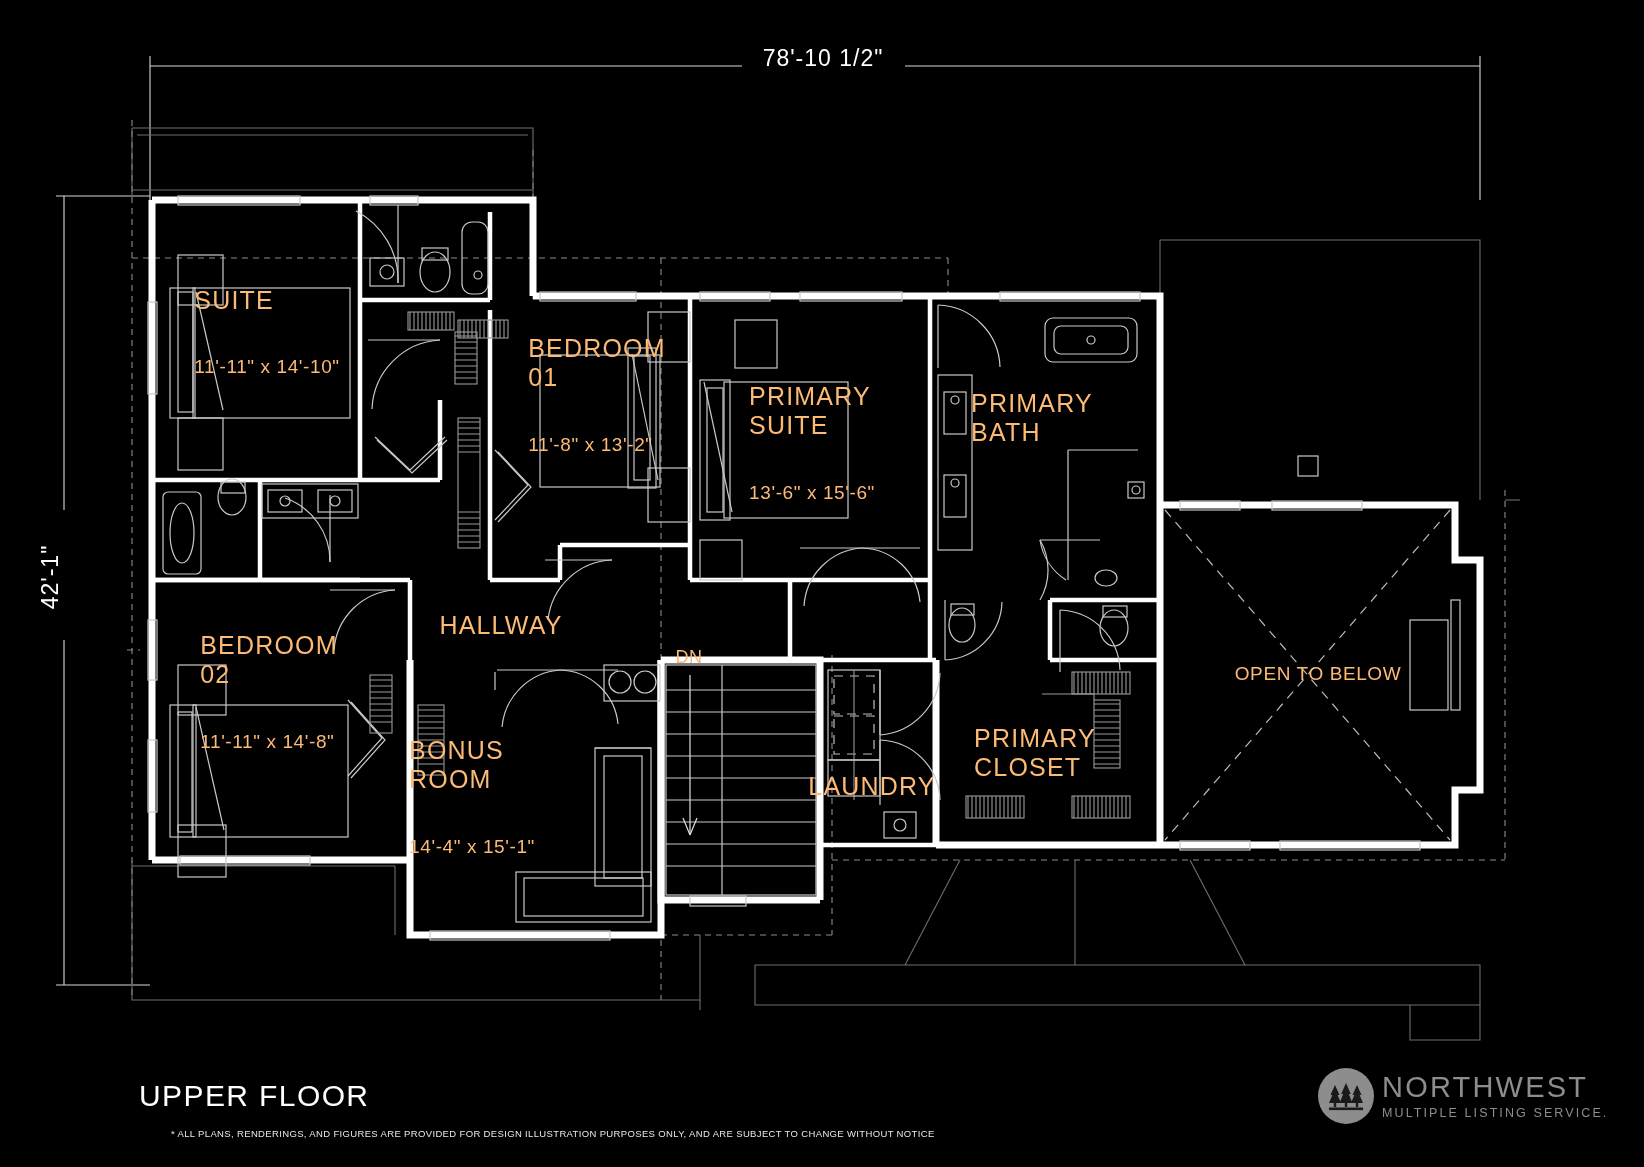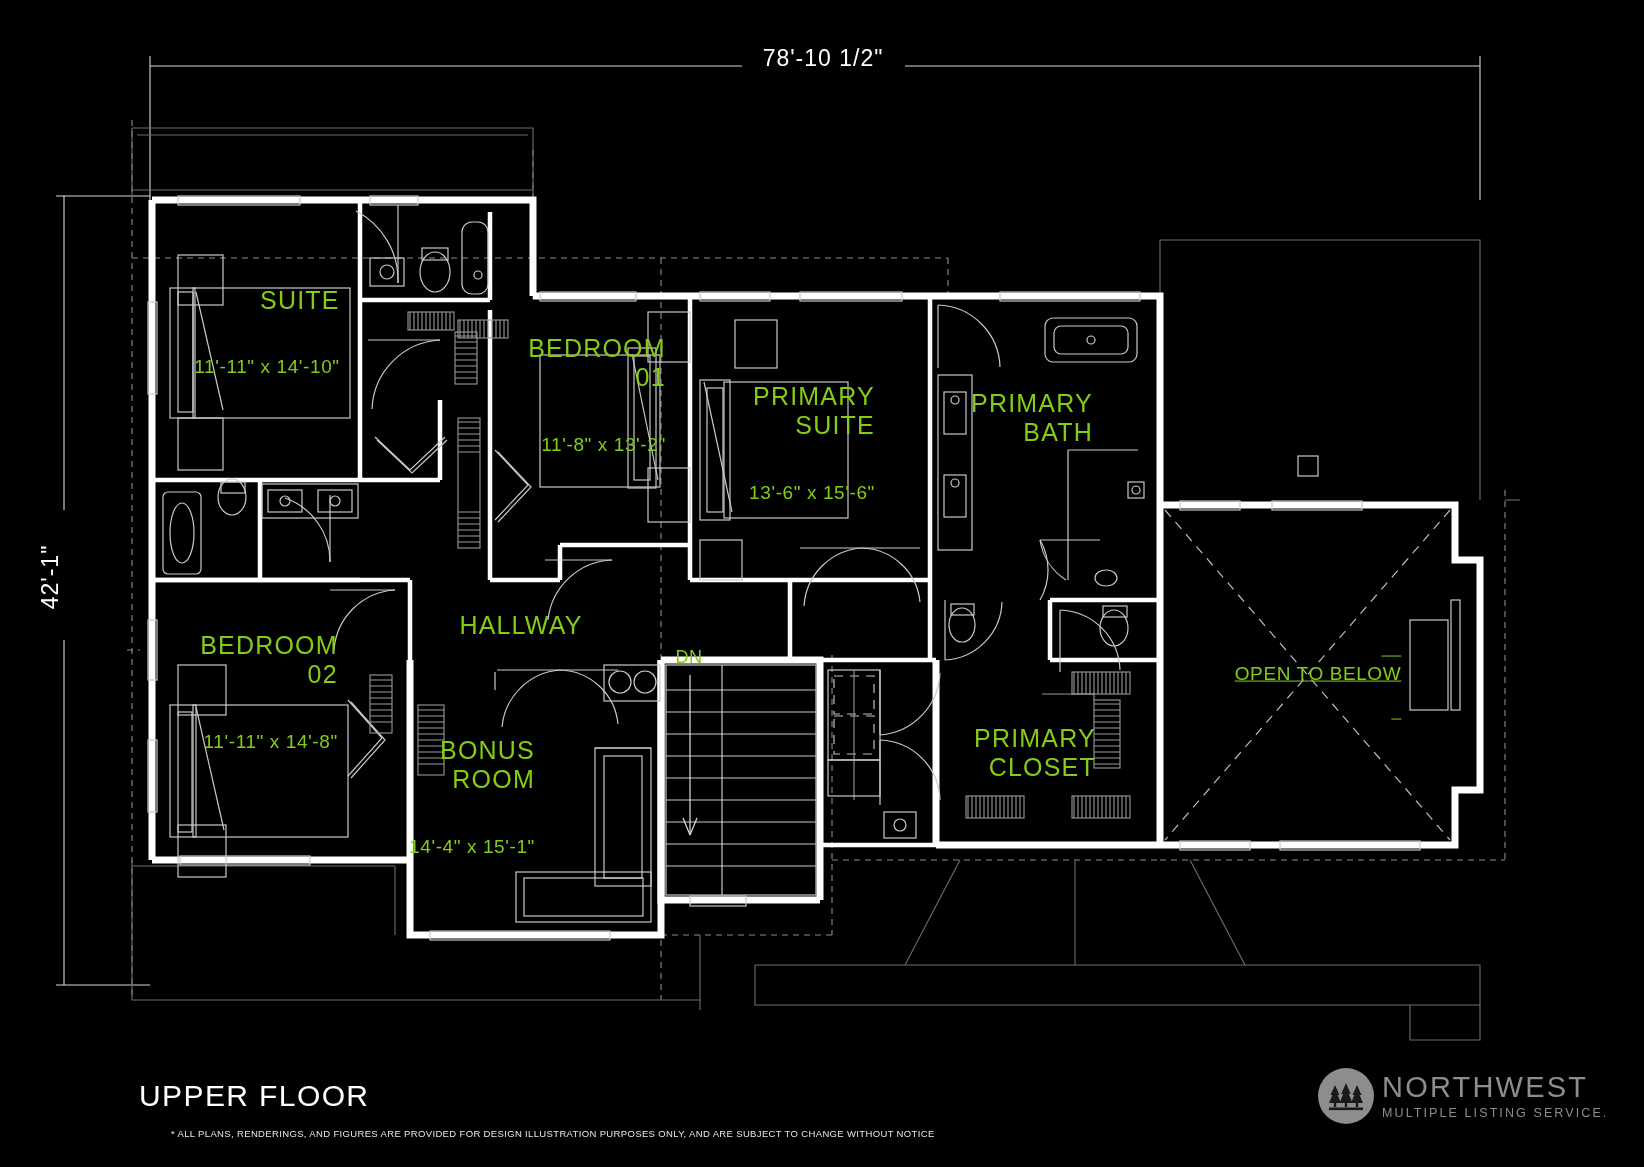"SUITE" .lbl { color: #84cc16 -> #fdba74; text-align: right -> left }
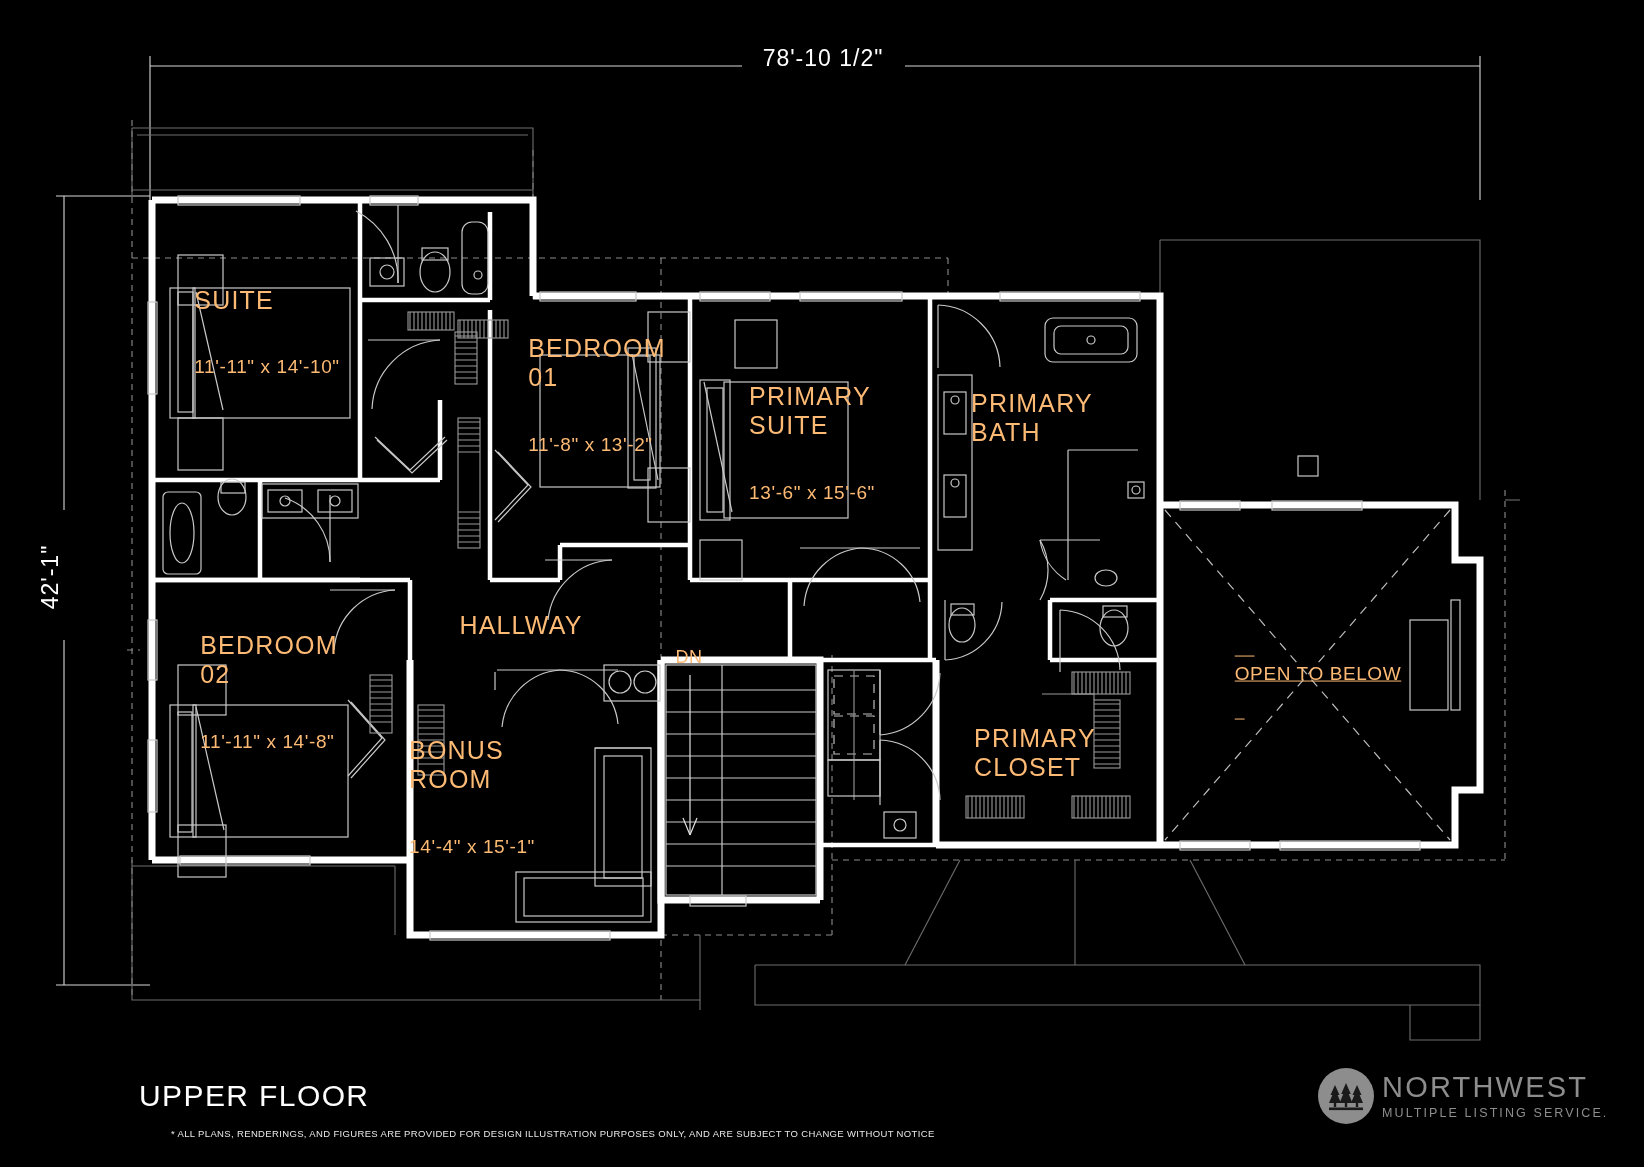"HALLWAY" div.lbl { left: 521px -> 501px }
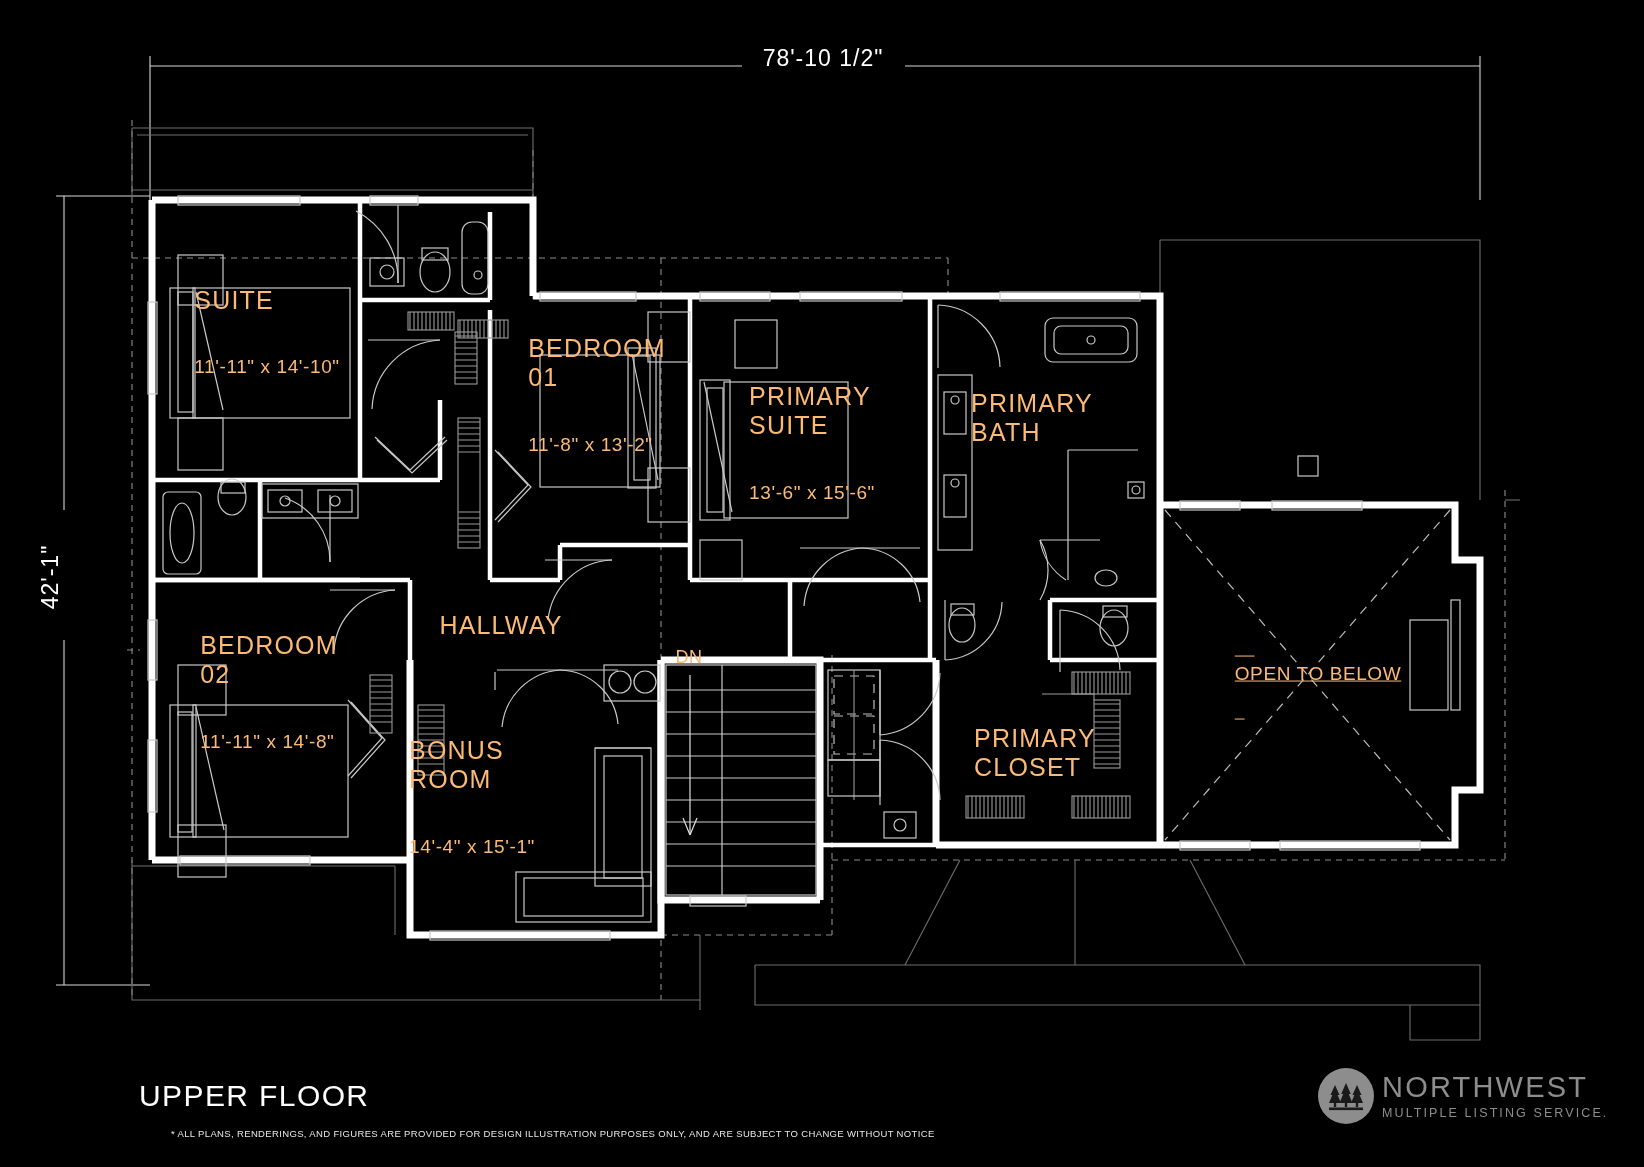"OPEN TO BELOW" div.lbl { text-decoration: underline -> none }
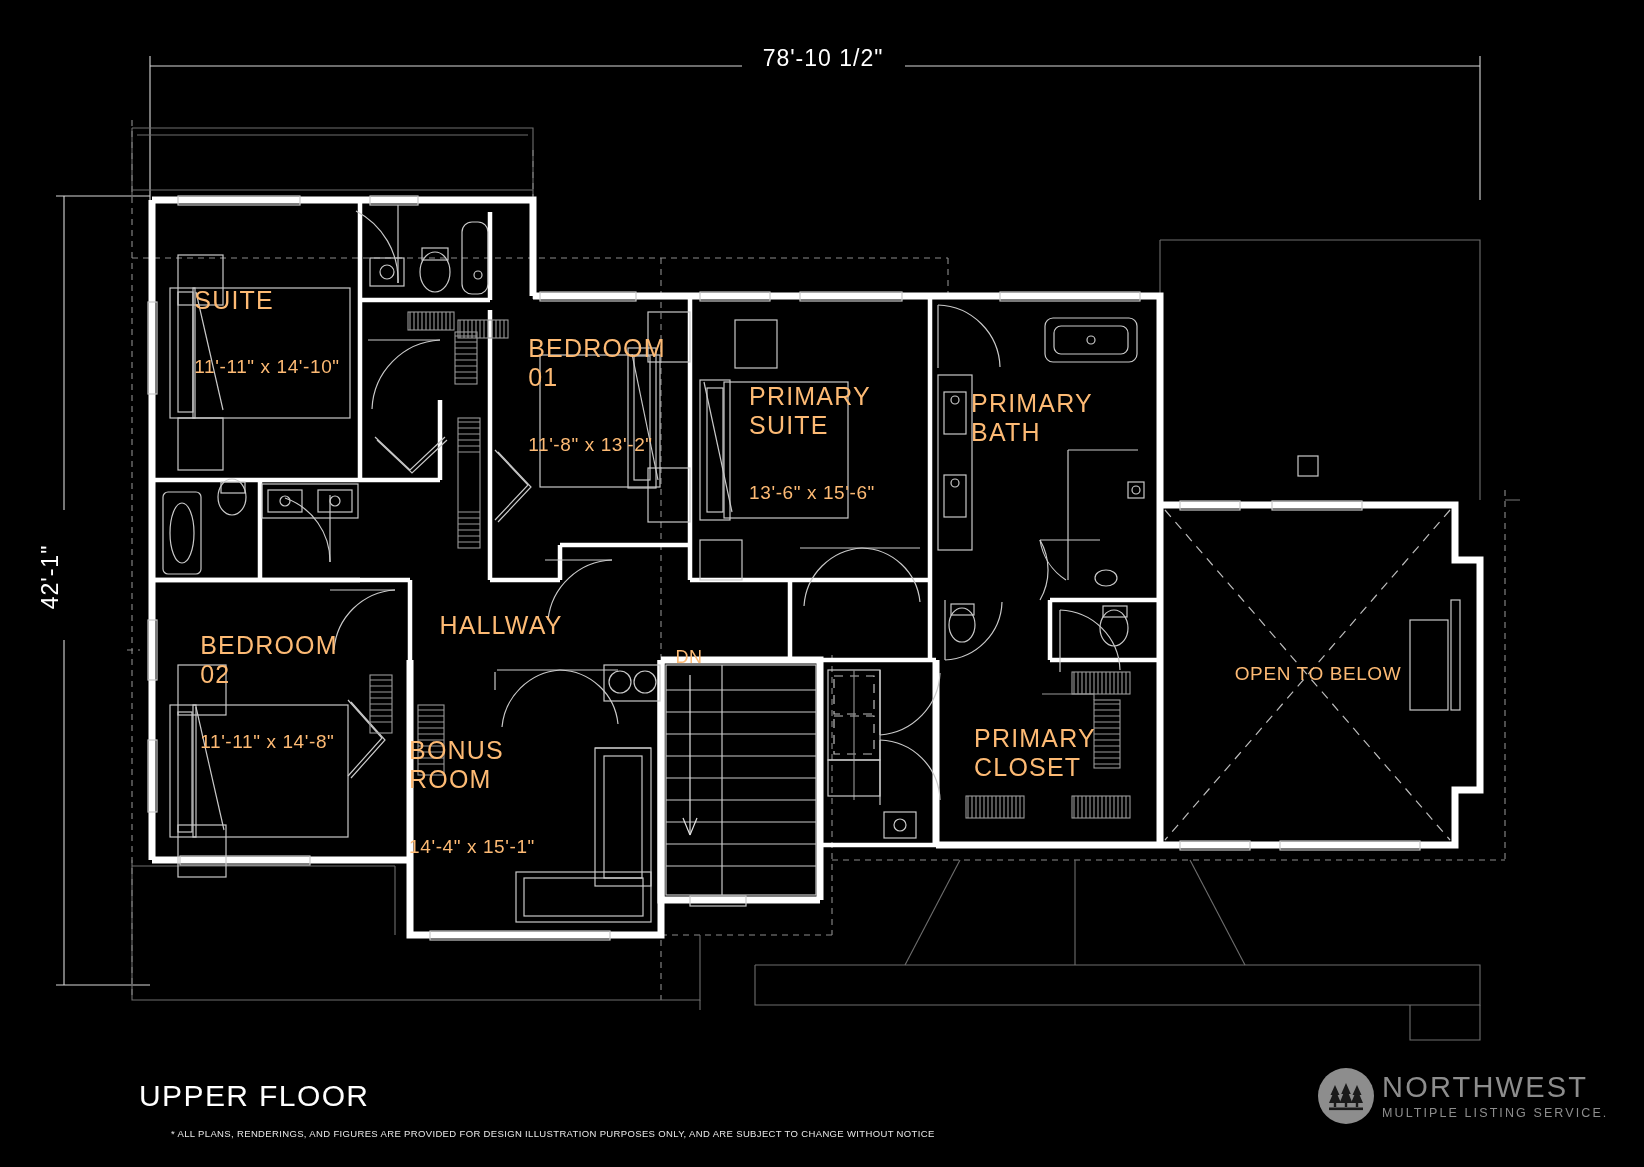"LAUNDRY" div.lbl { html: none -> <div> <div>LAUNDRY</div> </div> }
